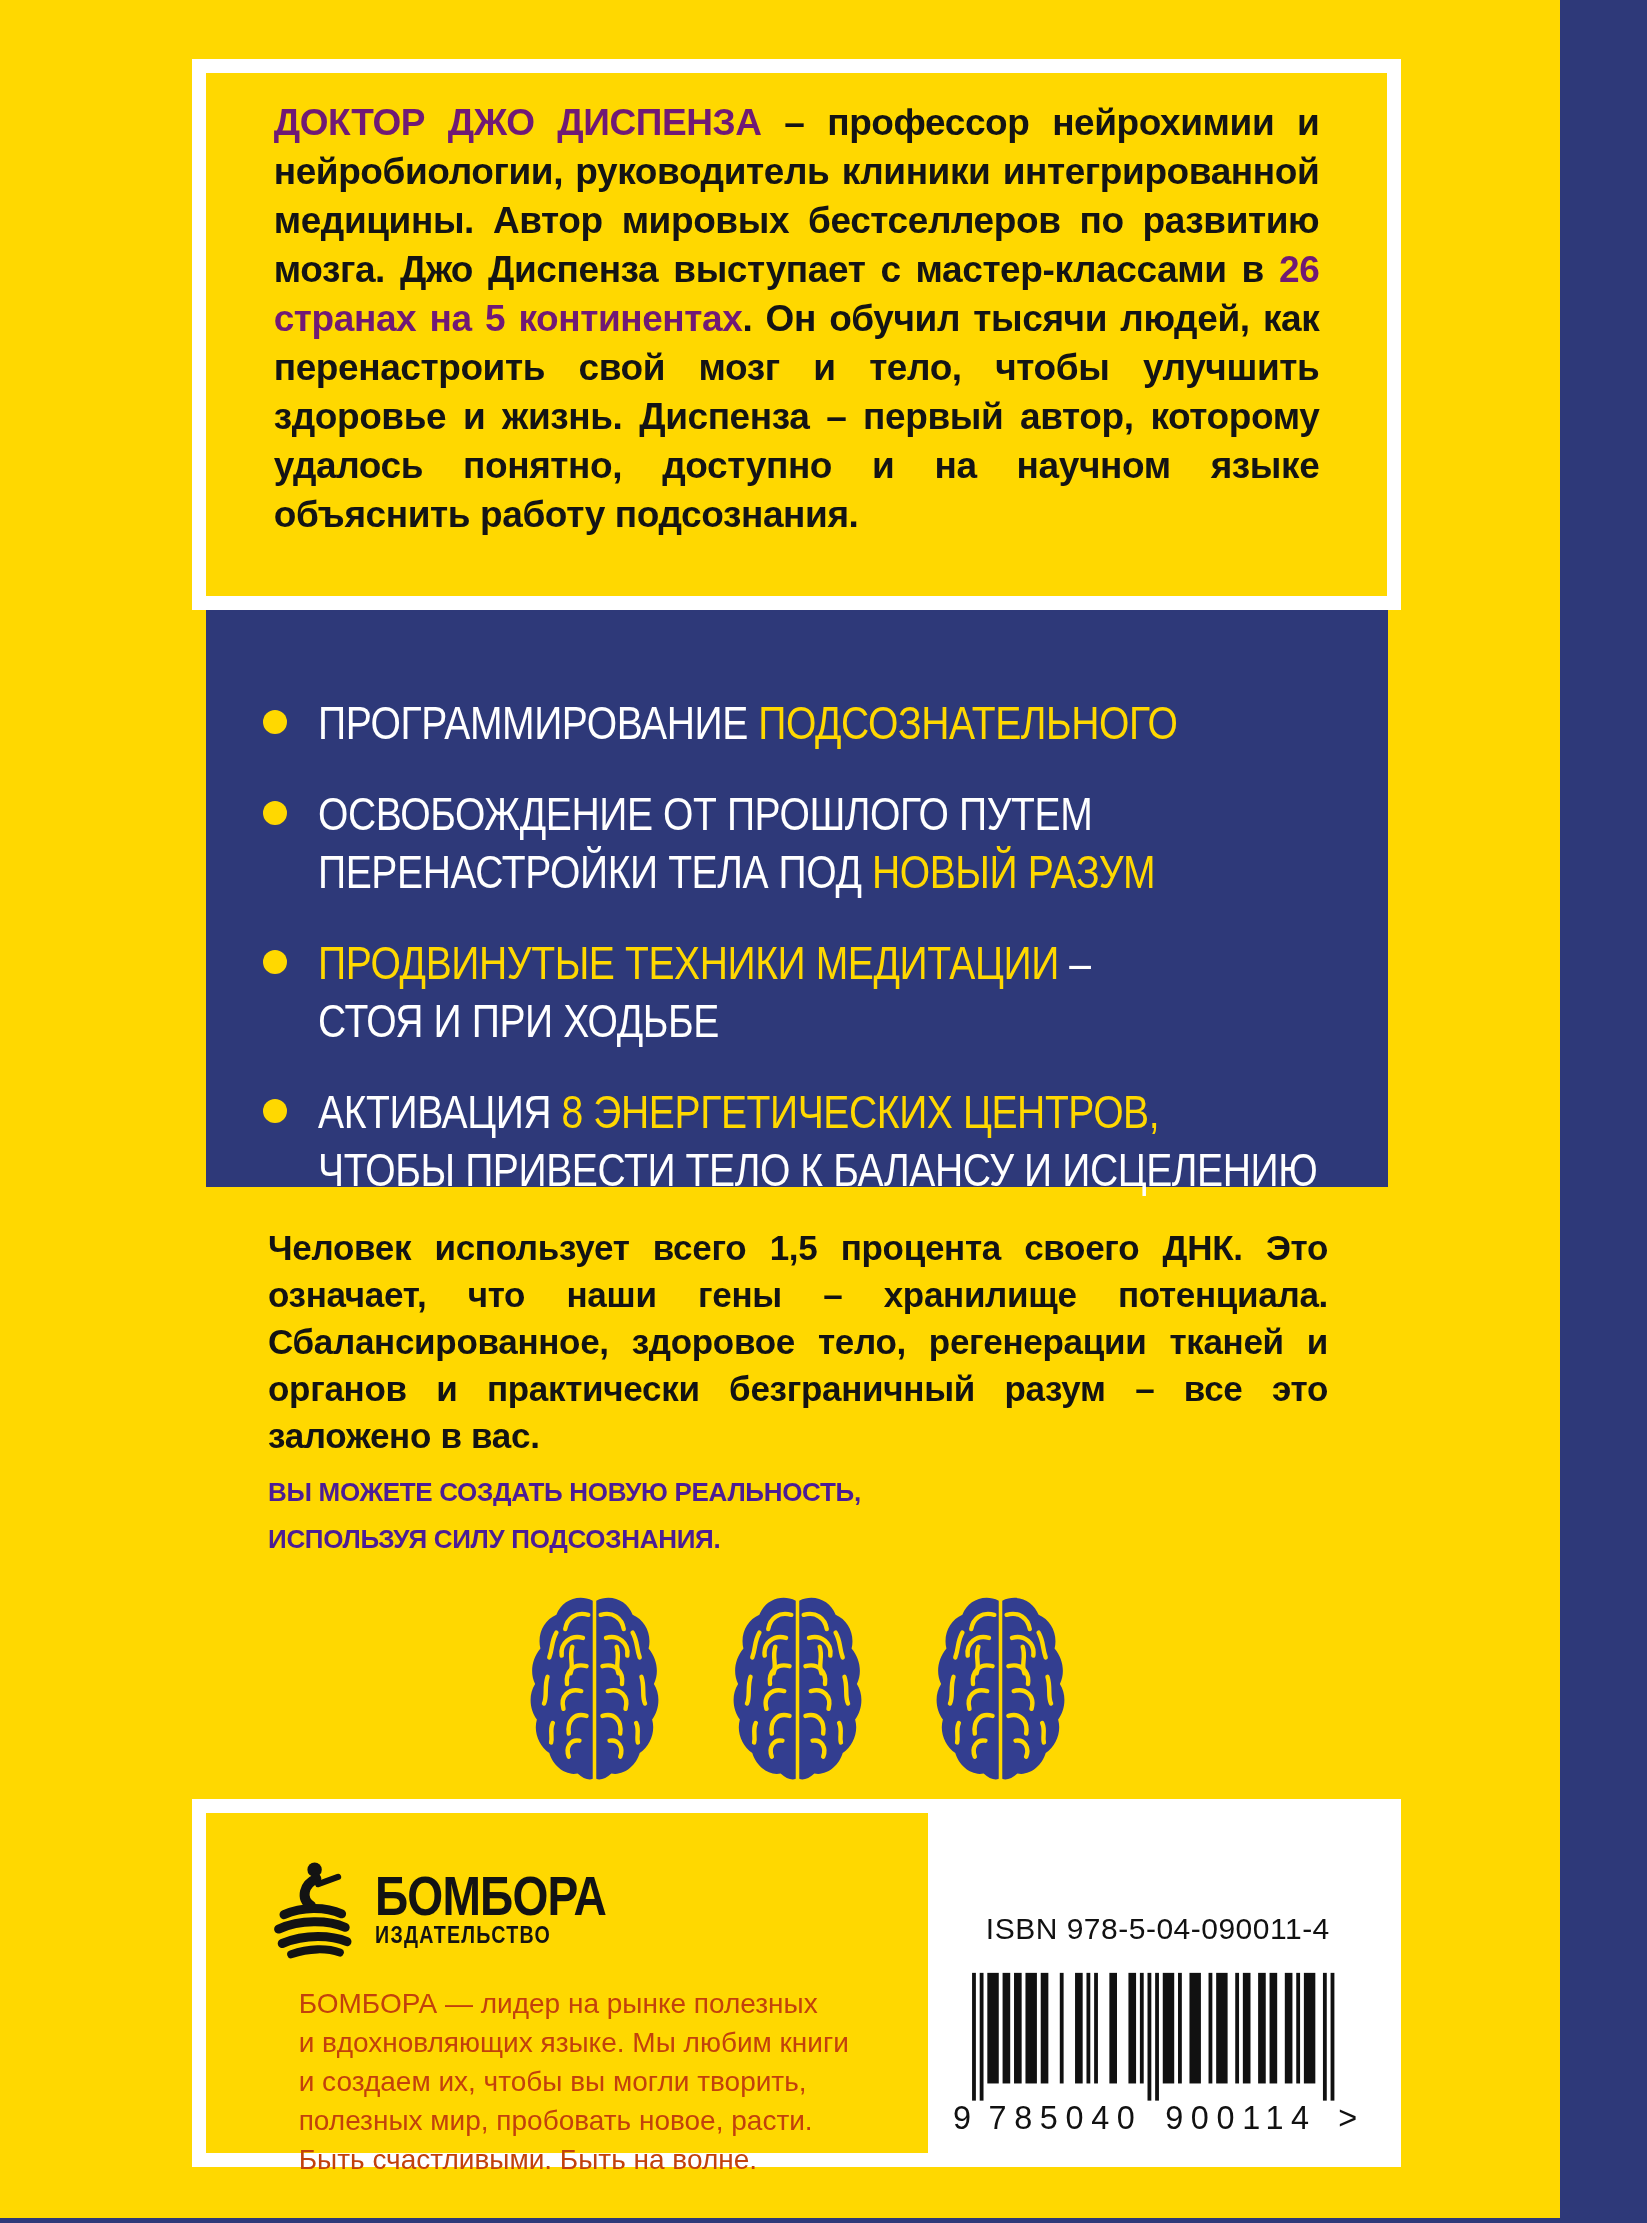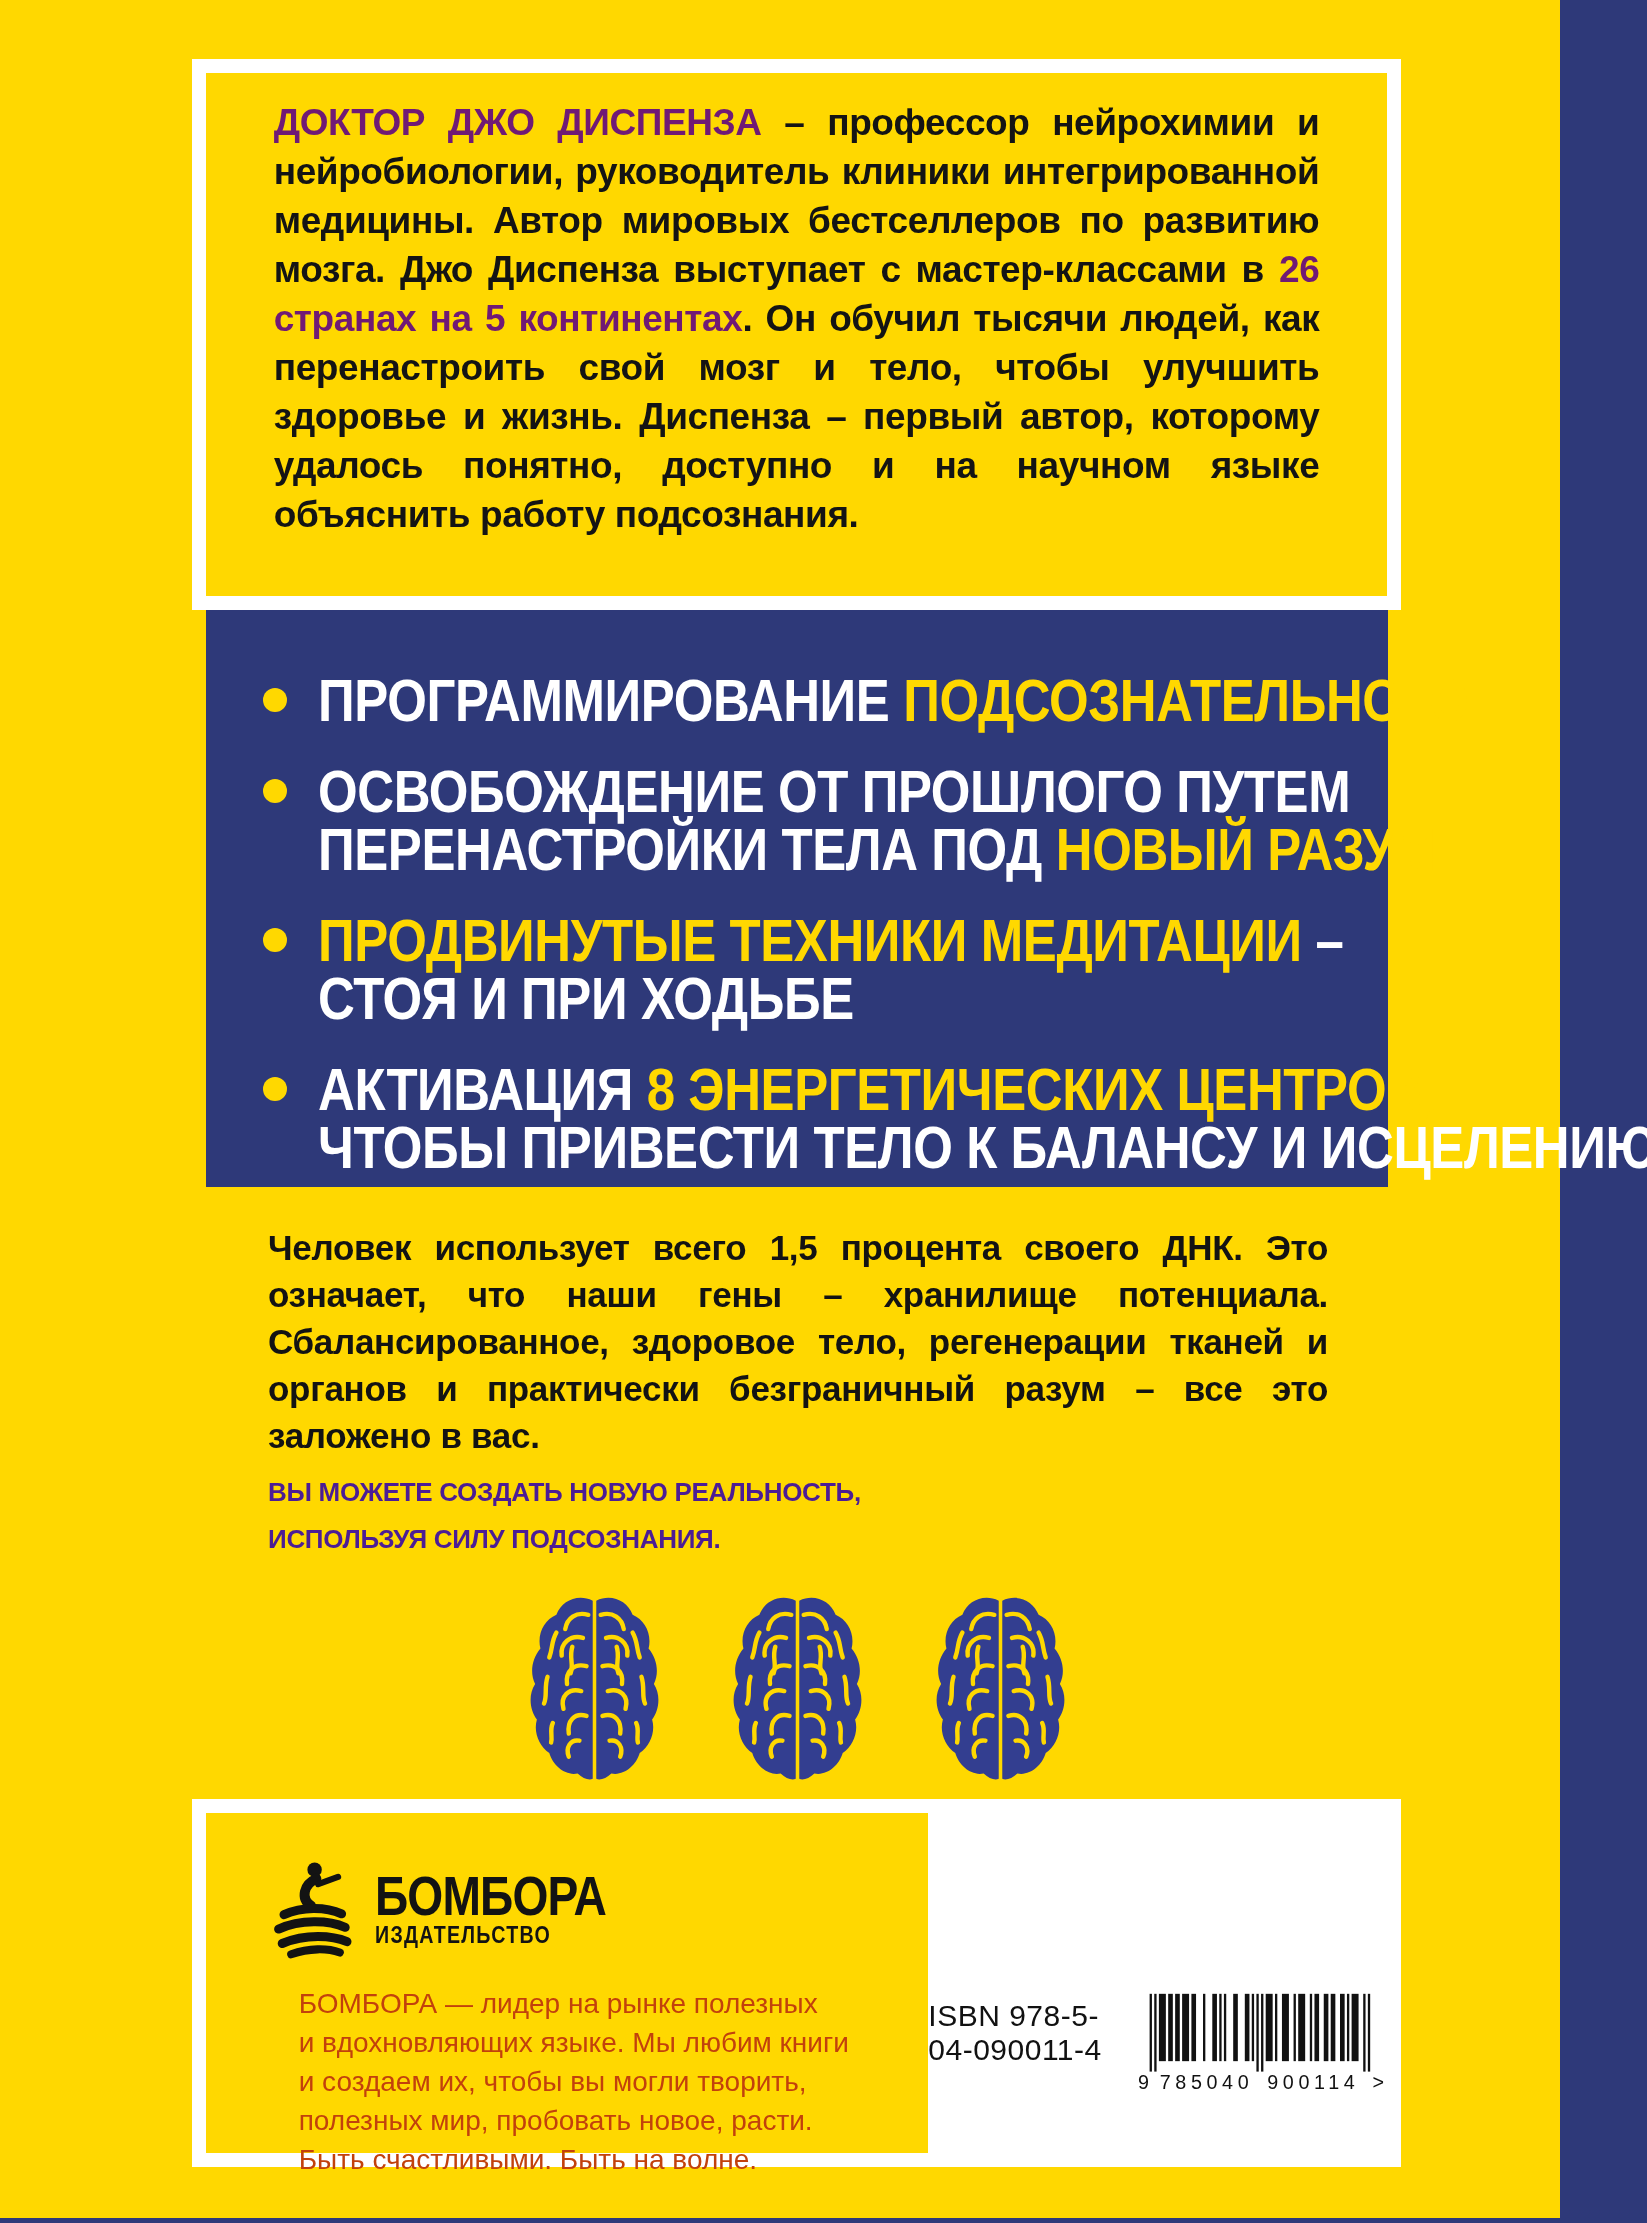"ПРОГРАММИРОВАНИЕ ПОДСОЗНАТЕЛЬНОГО" .features li { font-size: 60px -> 46px; font-weight: bold -> normal; margin-top: none -> 22px }
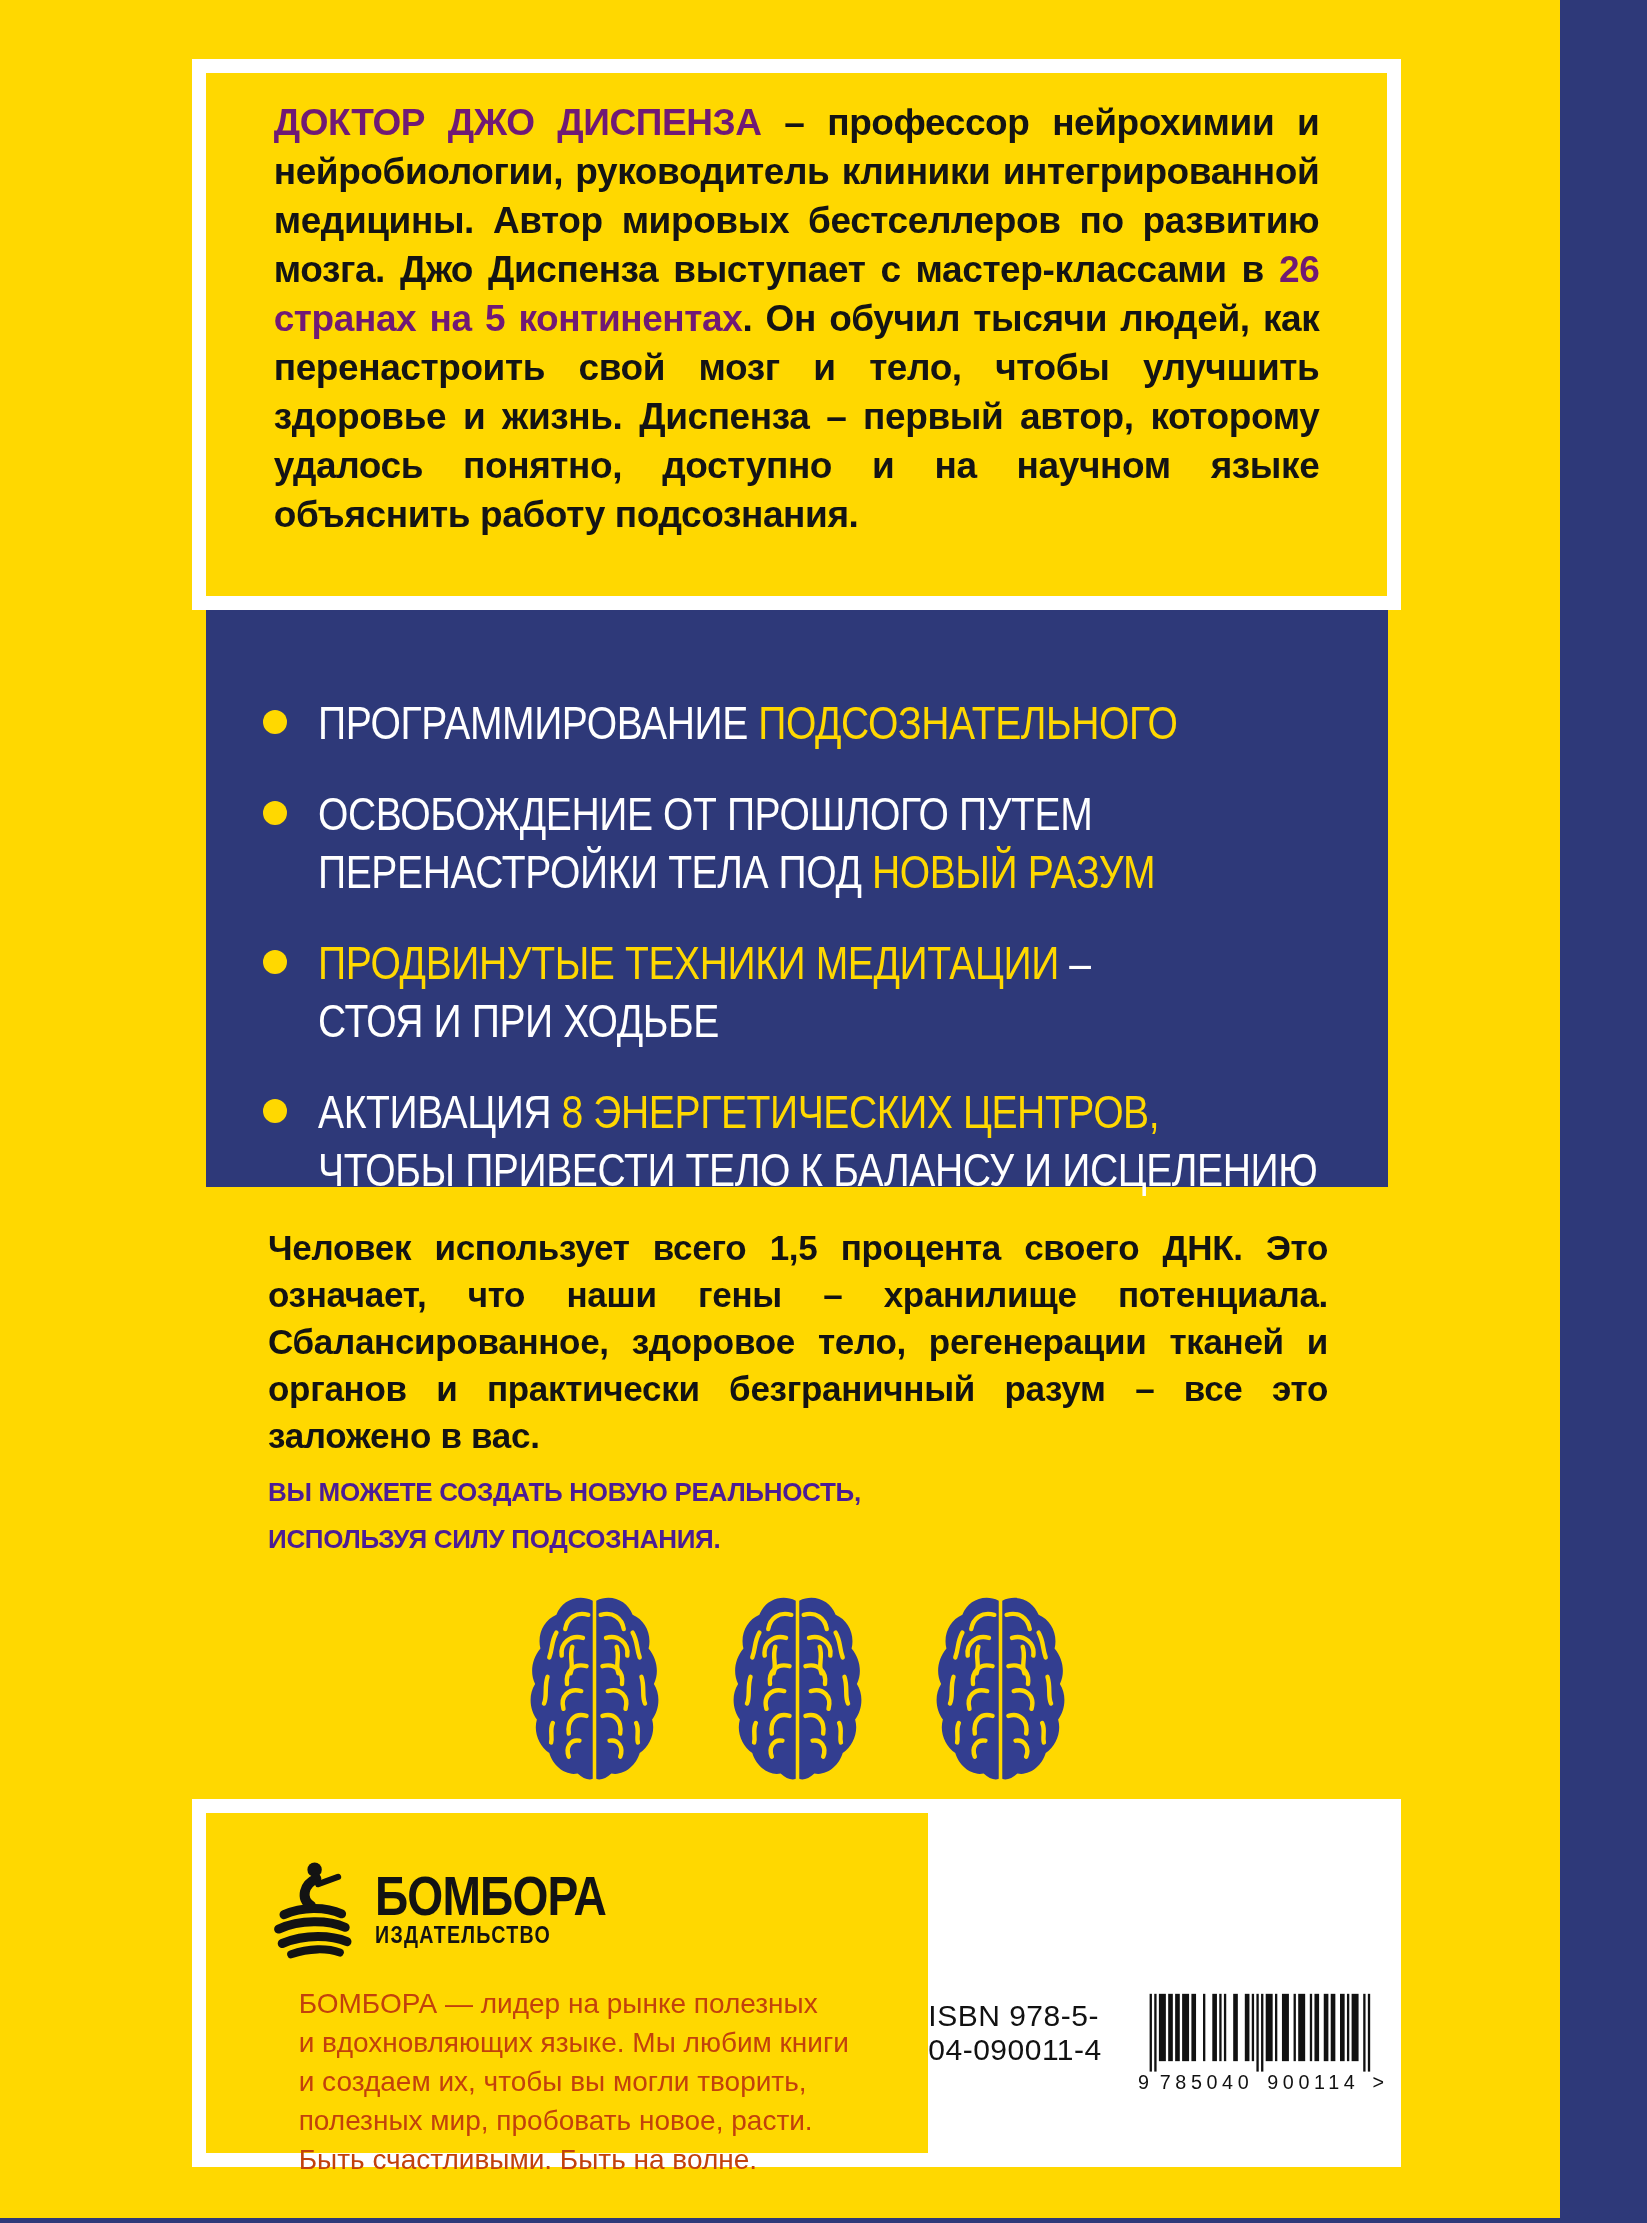"ISBN 978-5-04-090011-4" .isbn-panel { flex-direction: none -> column }
